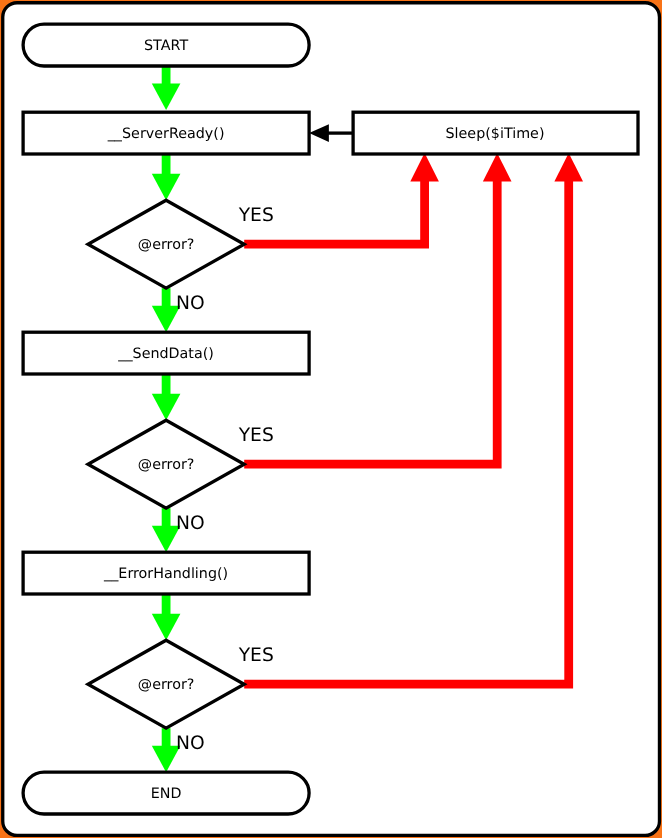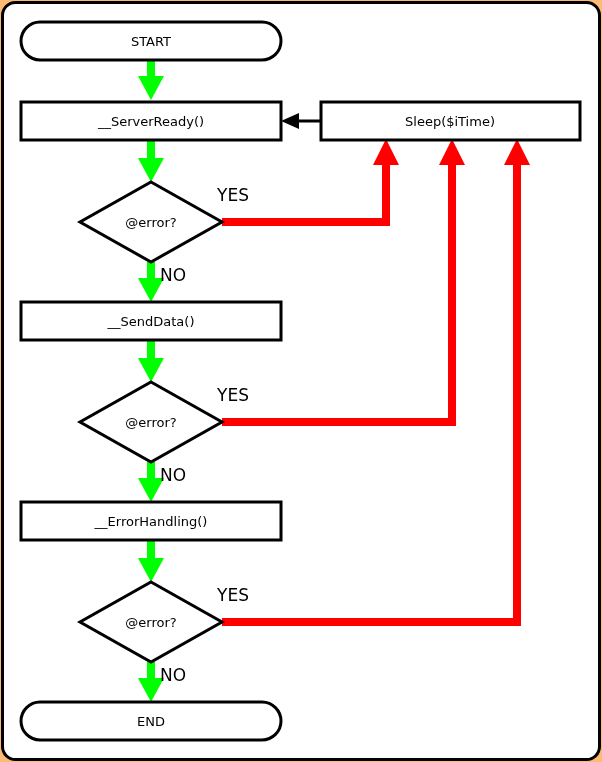"START" #canvas { background: #fdba74 -> #f97316 }
